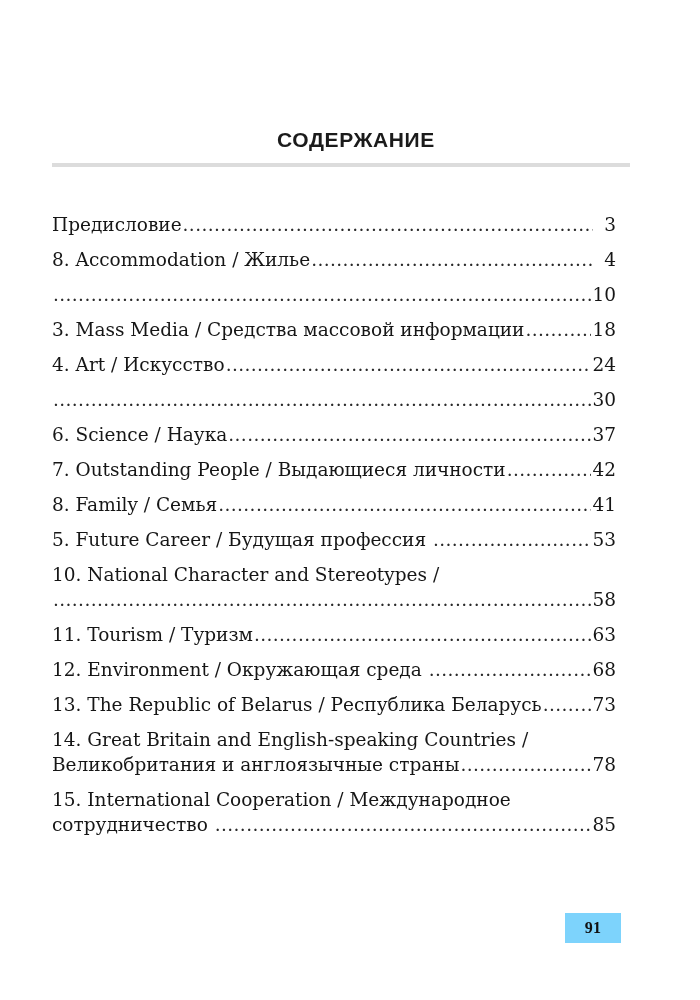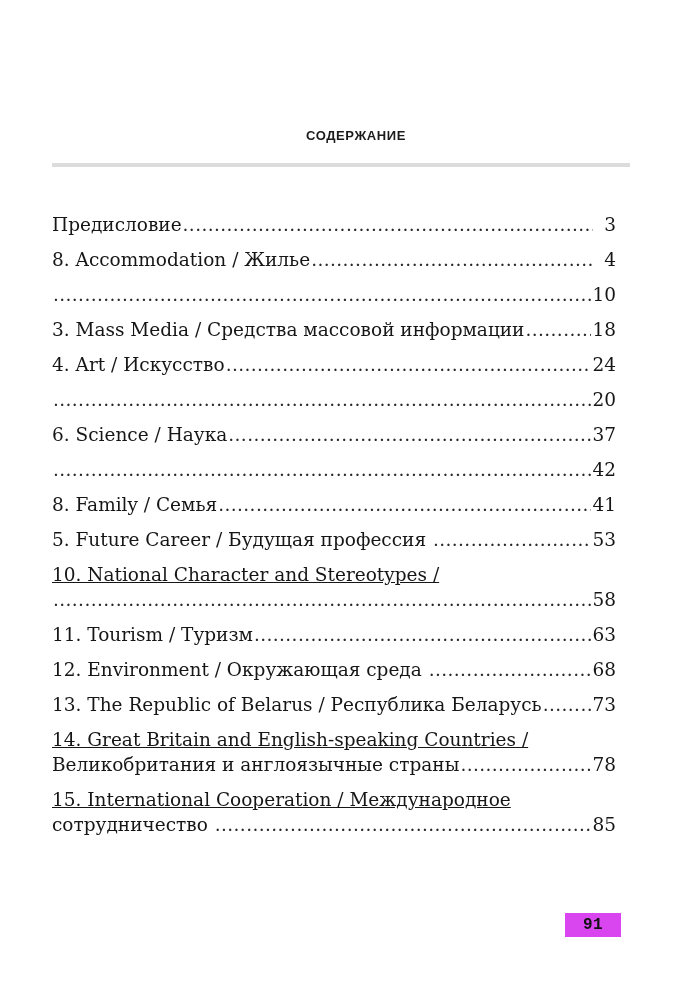"СОДЕРЖАНИЕ" .toc-title { font-size: 13px -> 21px }
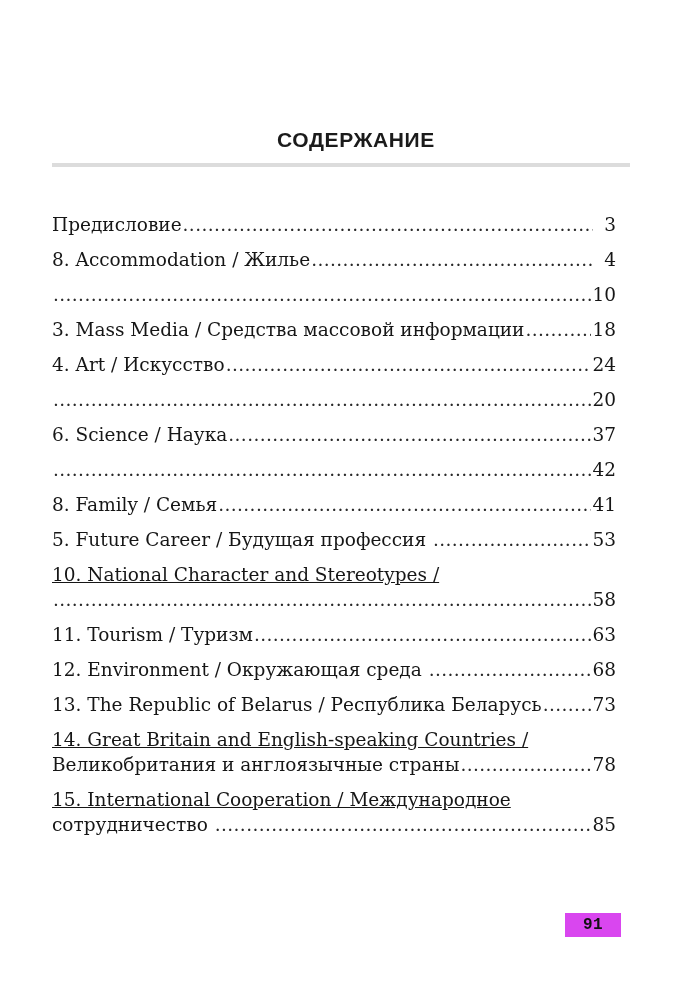"20" span.entry-page { text: 20 -> 30 }
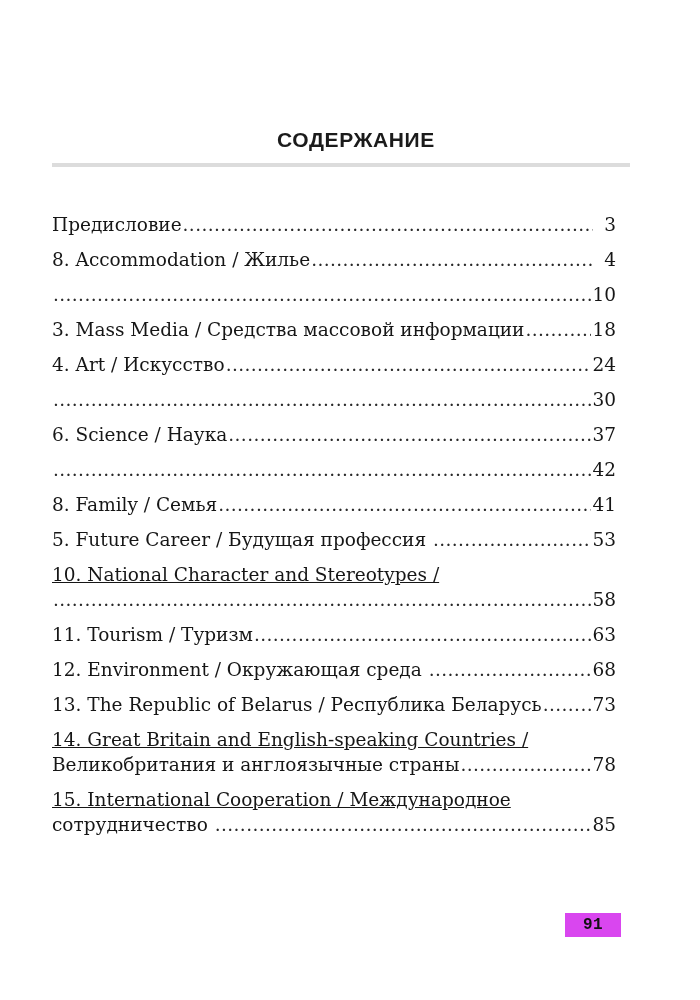"7. Outstanding People / Выдающиеся" span.entry-label { html: none -> <span>7. Outstanding People / Выдающиеся личности</span> }
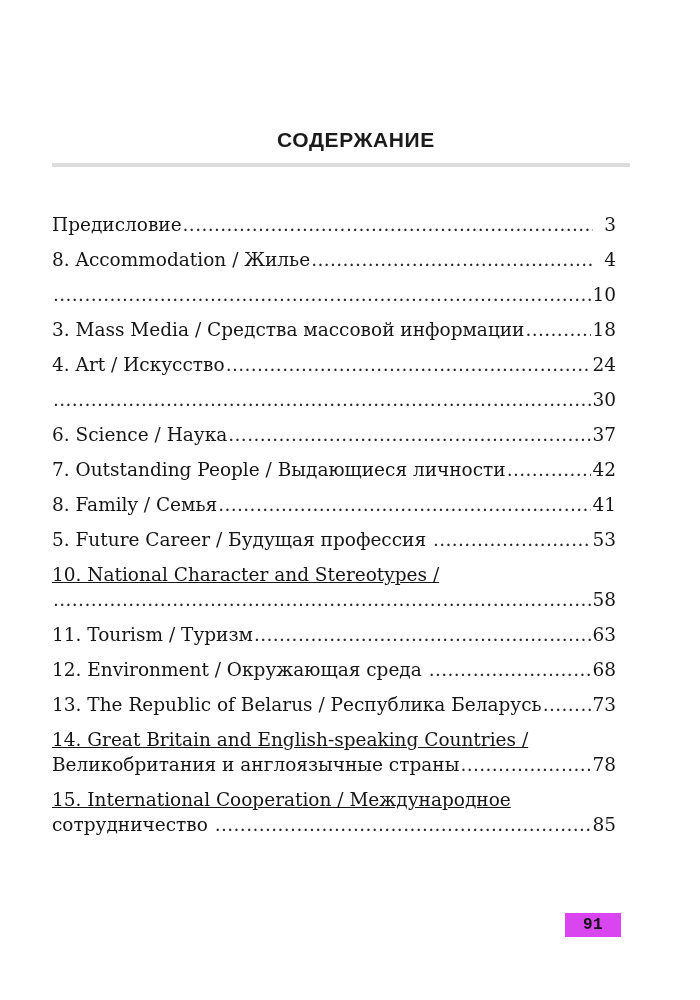"10. National Character and Stereotypes" .toc-entry.two-line .entry-line.cont { text-decoration: underline -> none }
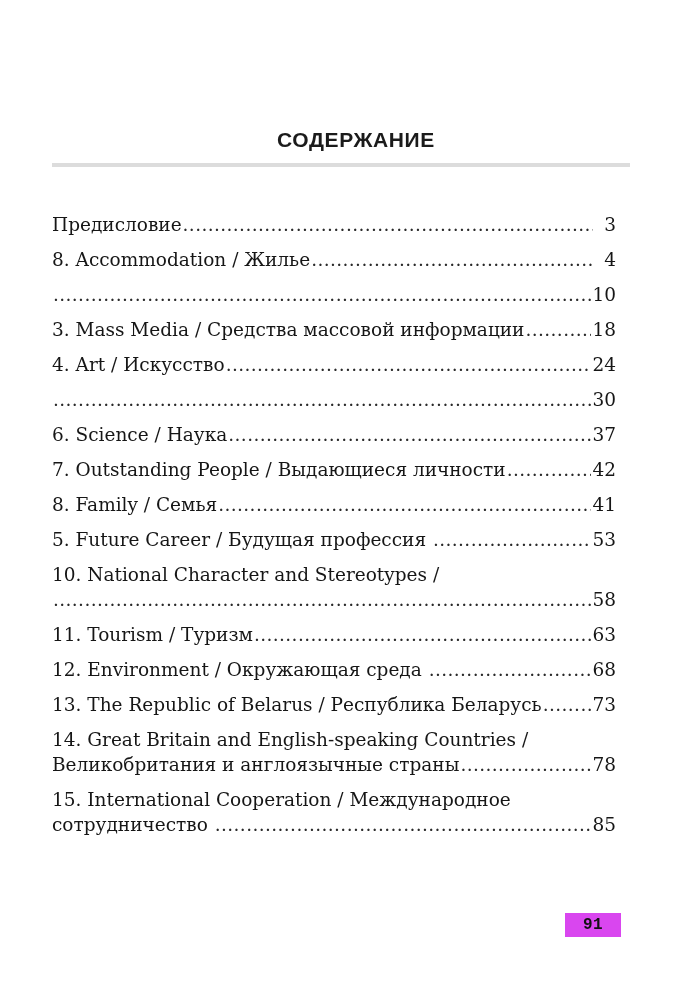"91" .page-badge { background: #d946ef -> #7dd3fc; font-family: Liberation Mono, monospace -> Liberation Serif, serif; height: 24px -> 30px }
